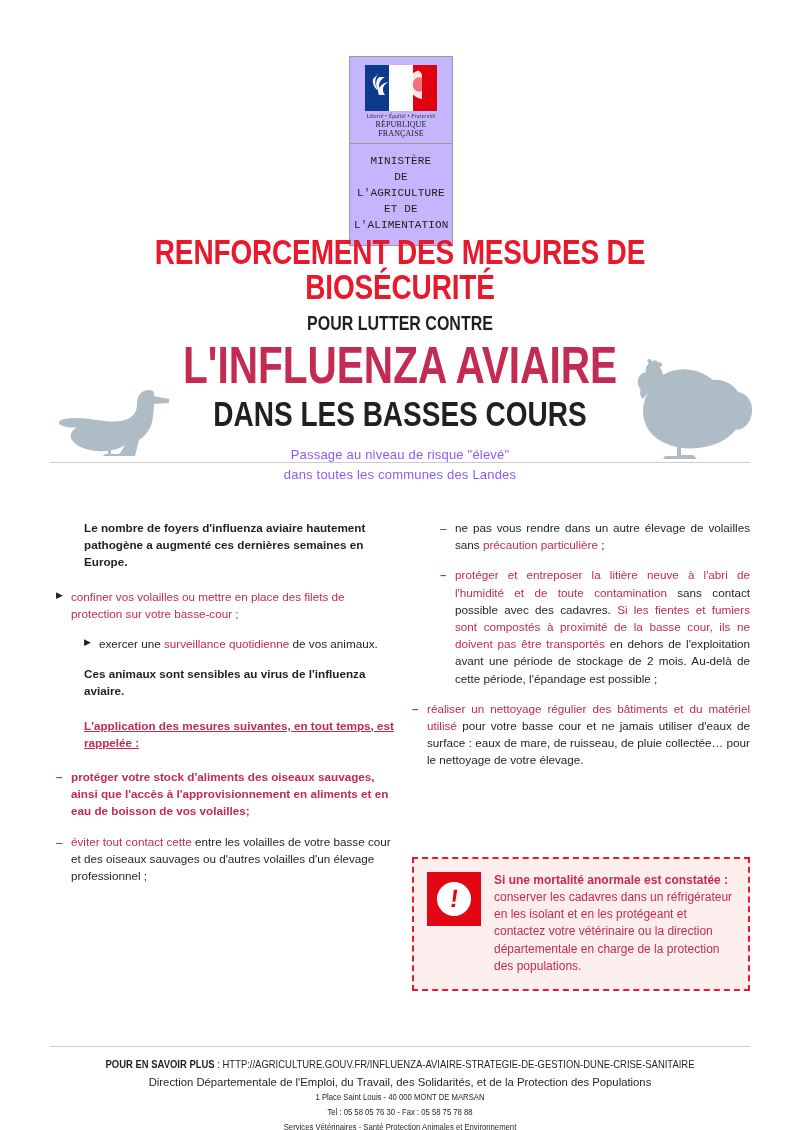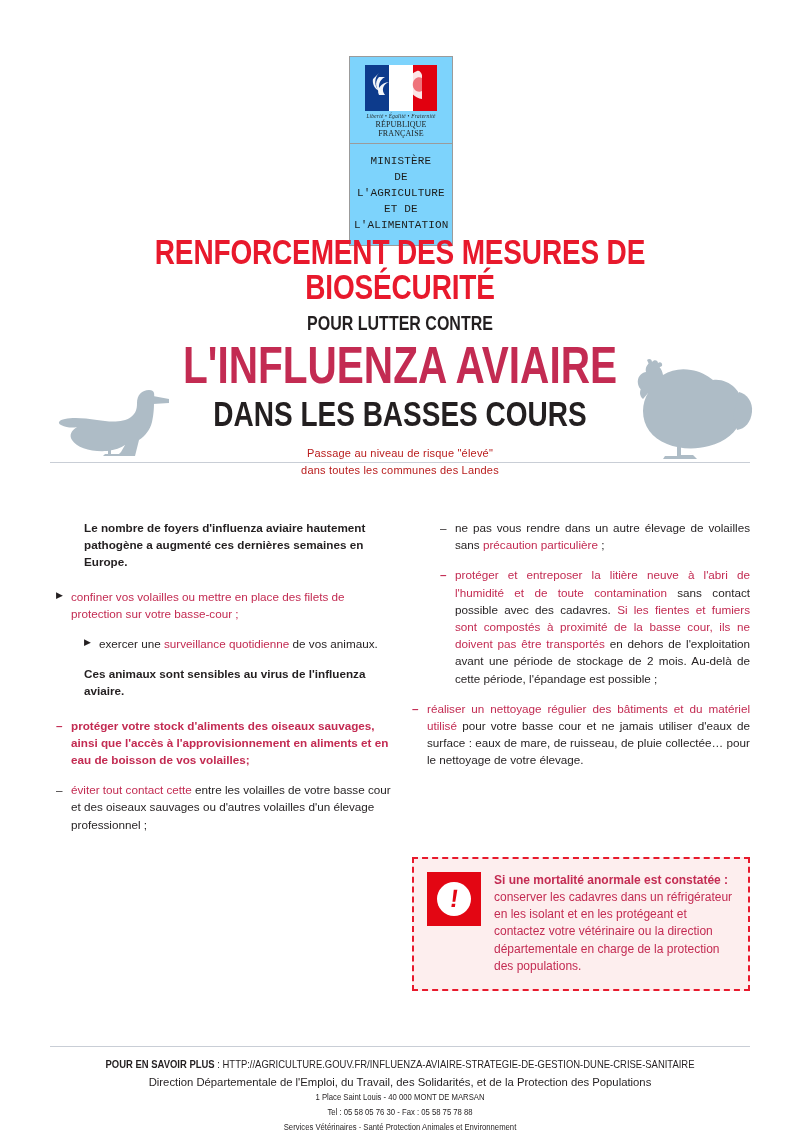"RÉPUBLIQUE FRANÇAISE" .logo-box { background: #7dd3fc -> #c4b5fd }
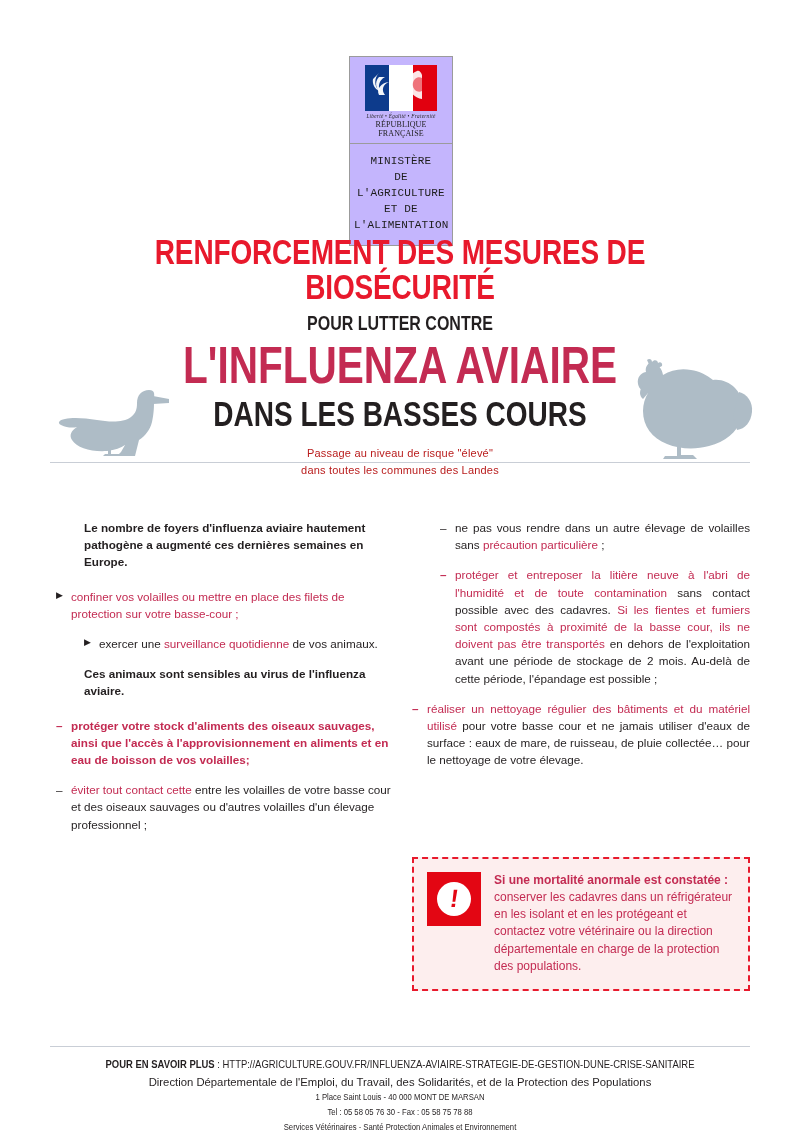"Passage au niveau de risque" .sub { color: #b91c1c -> #8b5cf6; font-size: 11px -> 13px }
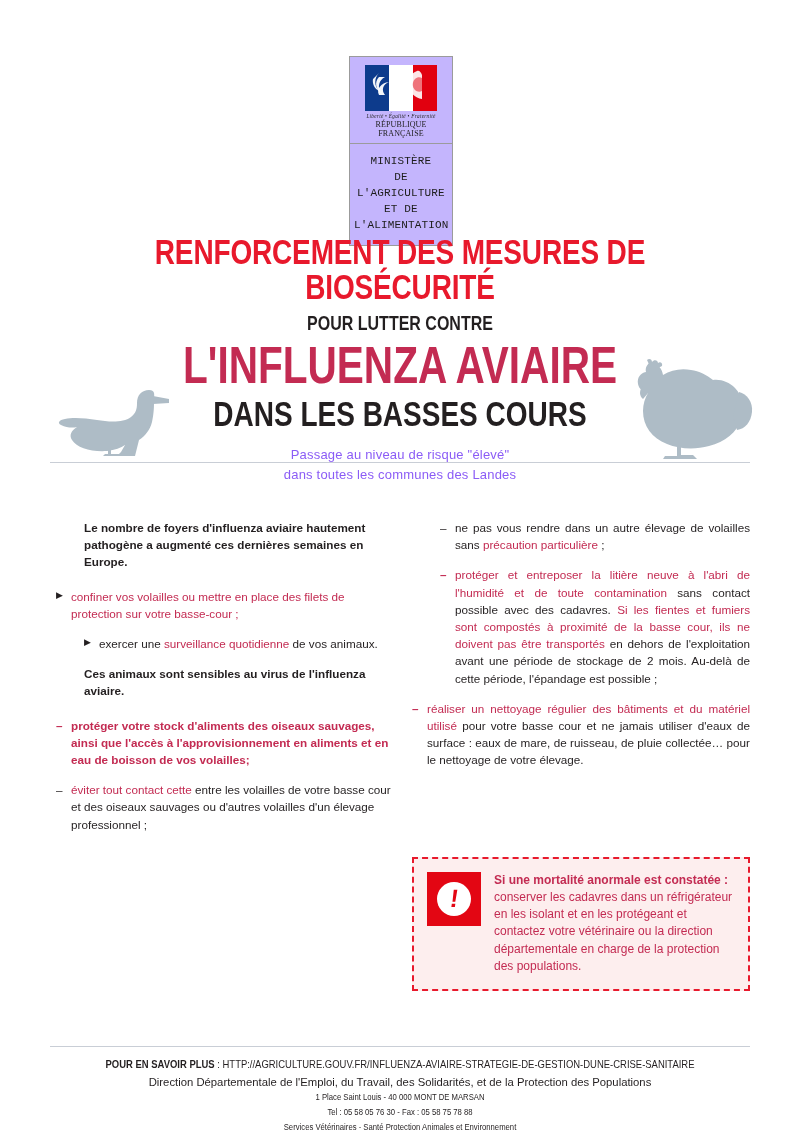"L'application des mesures suivantes, en" p.blk-lg { html: none -> <p>L'application des mesures suivantes, en tout temps, est rappelée :</p> }
